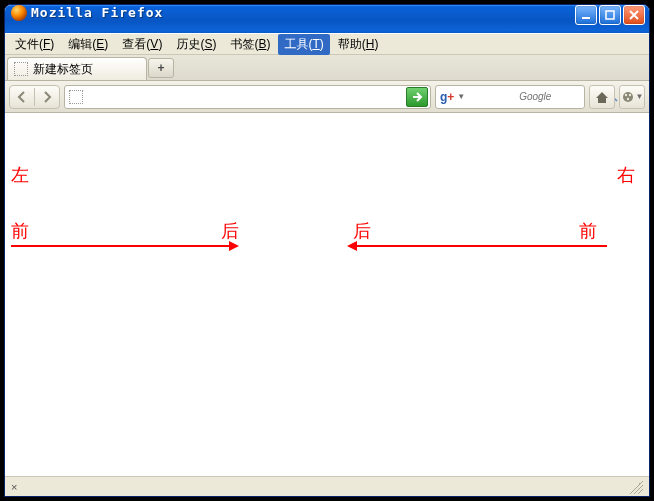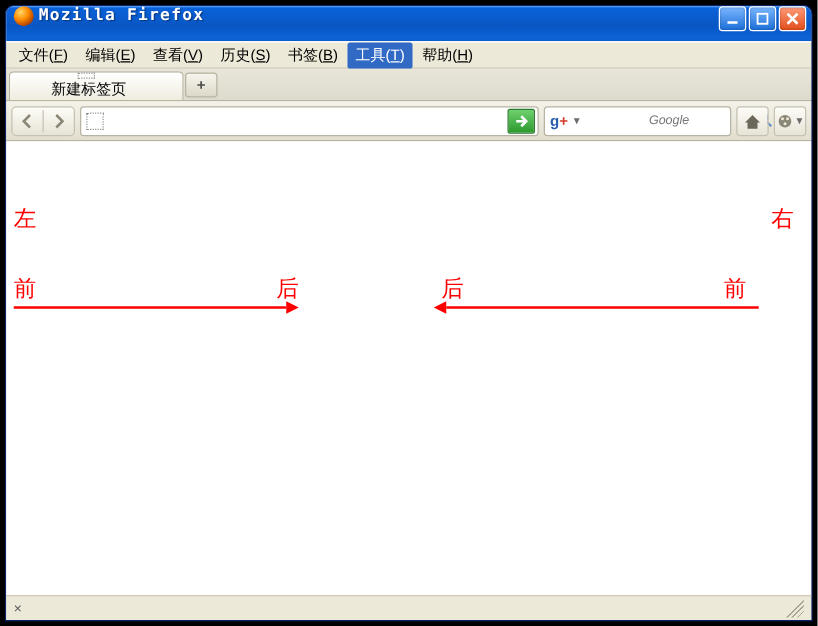"新建标签页" .tab { flex-direction: column -> none }
